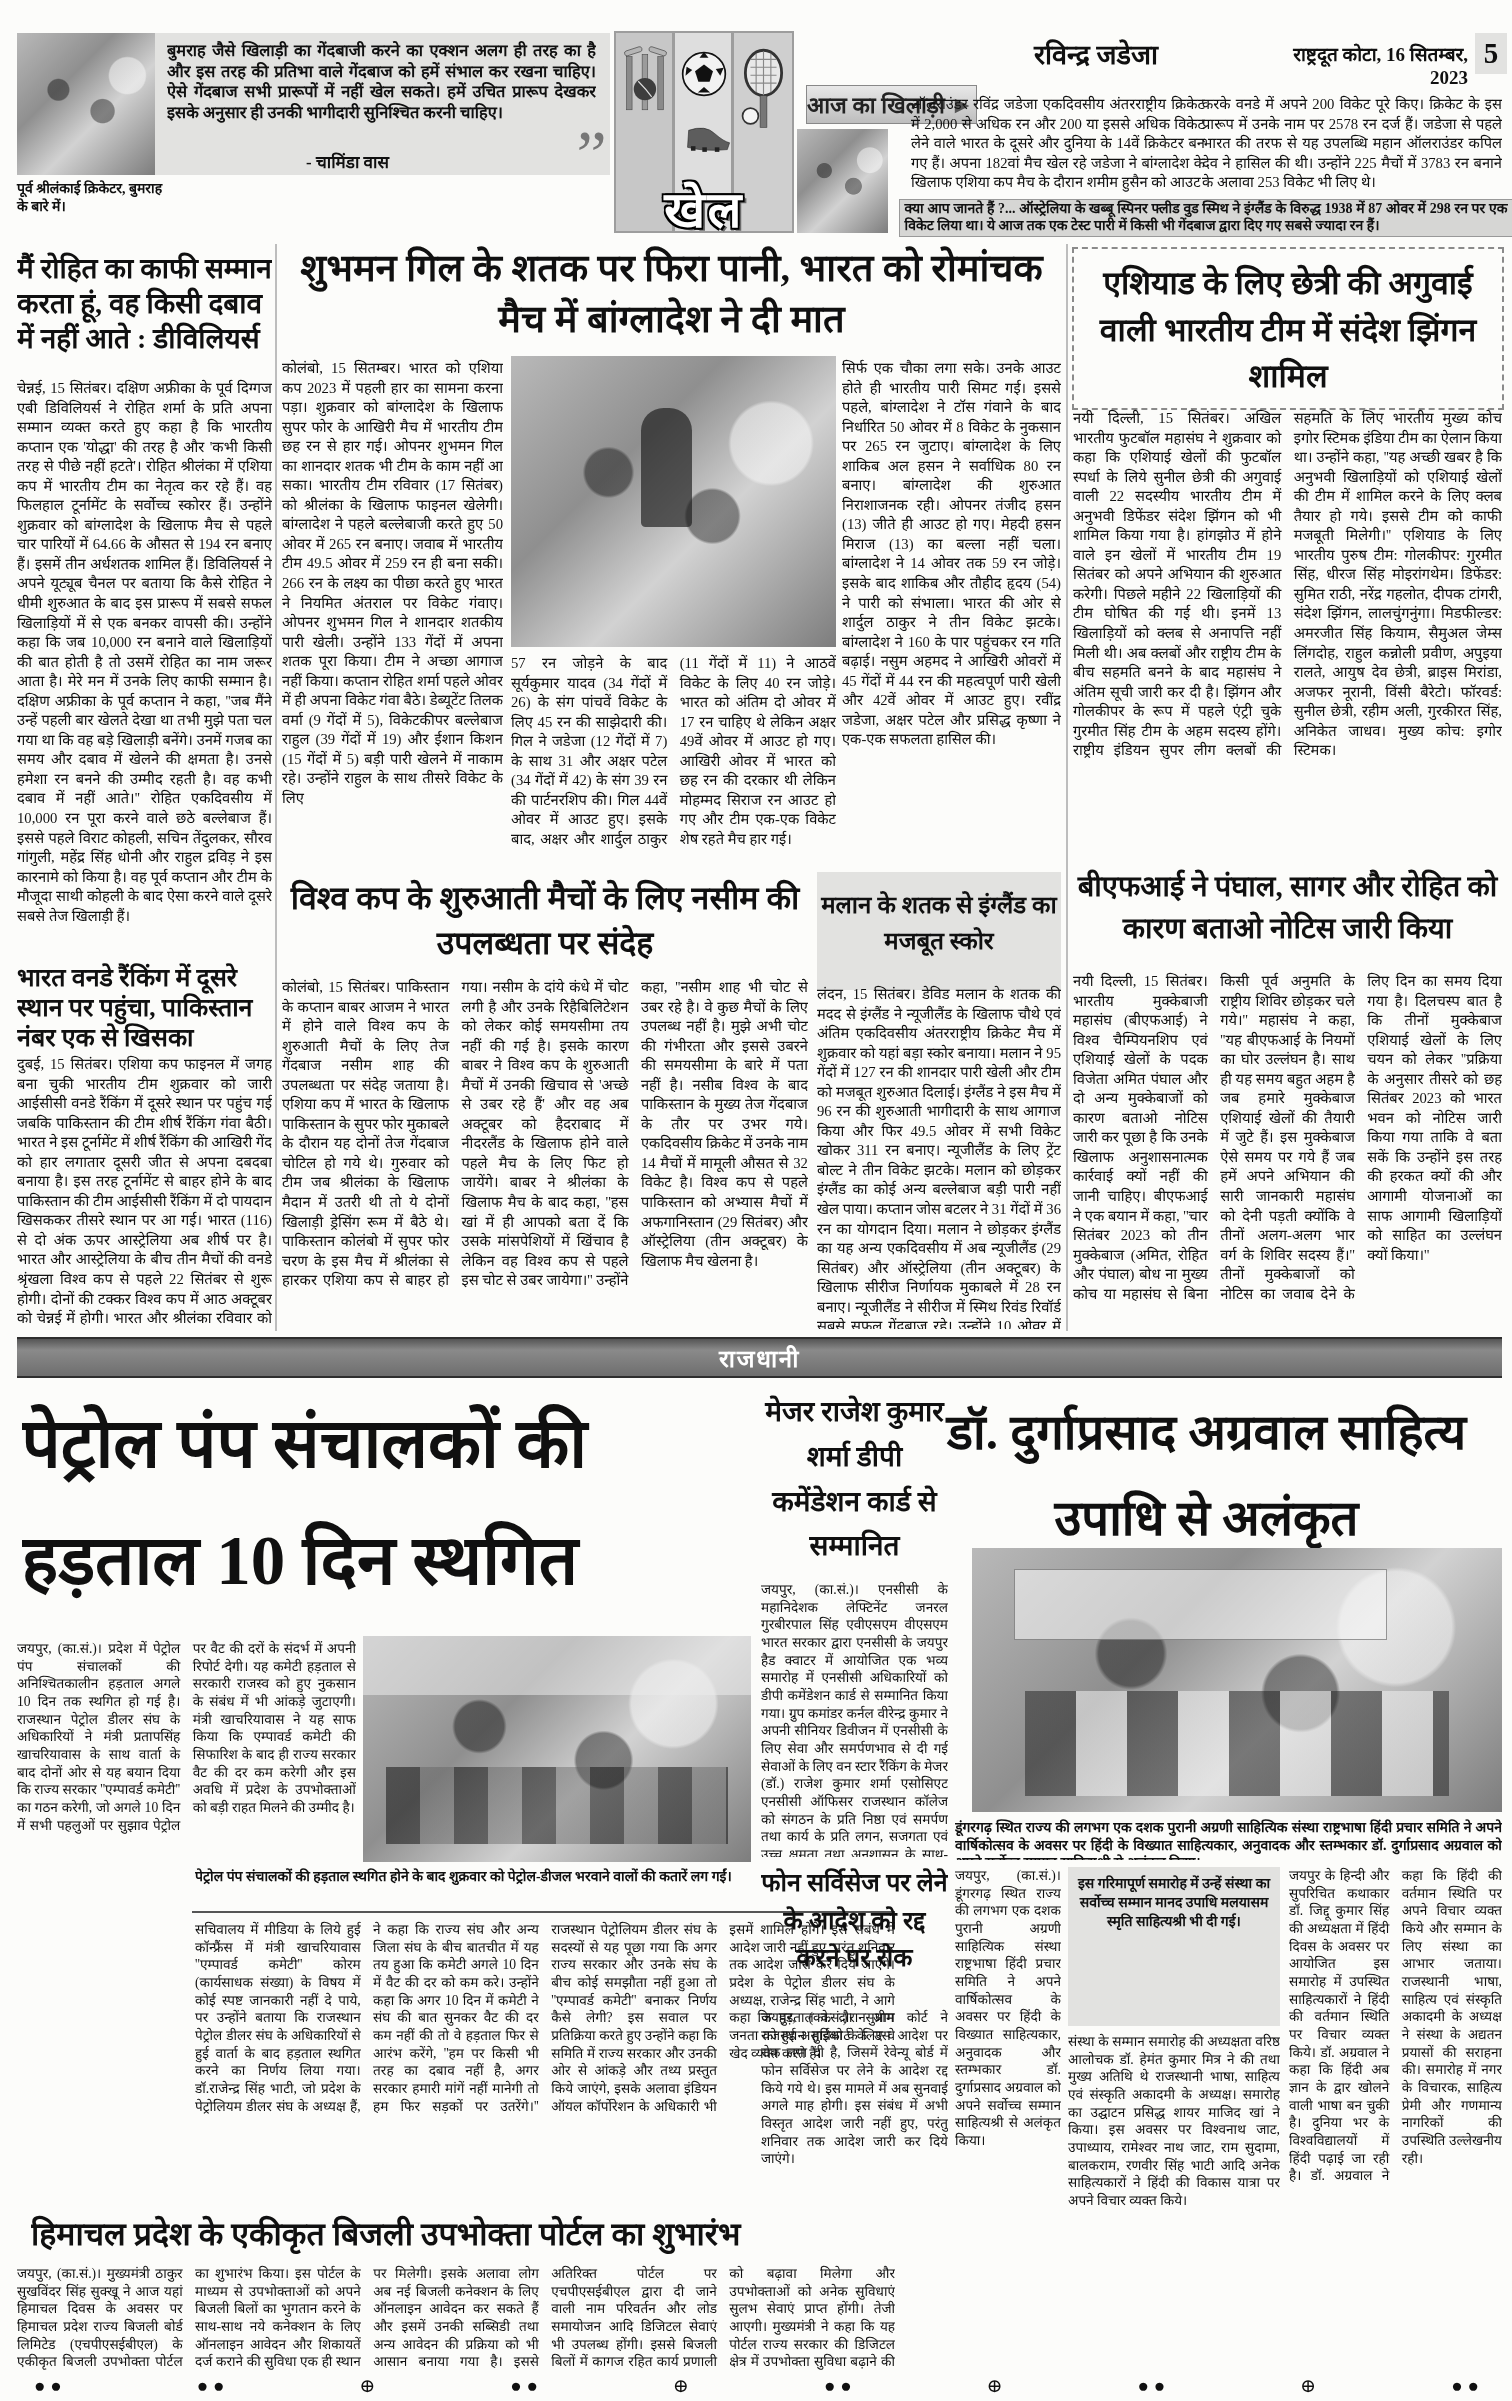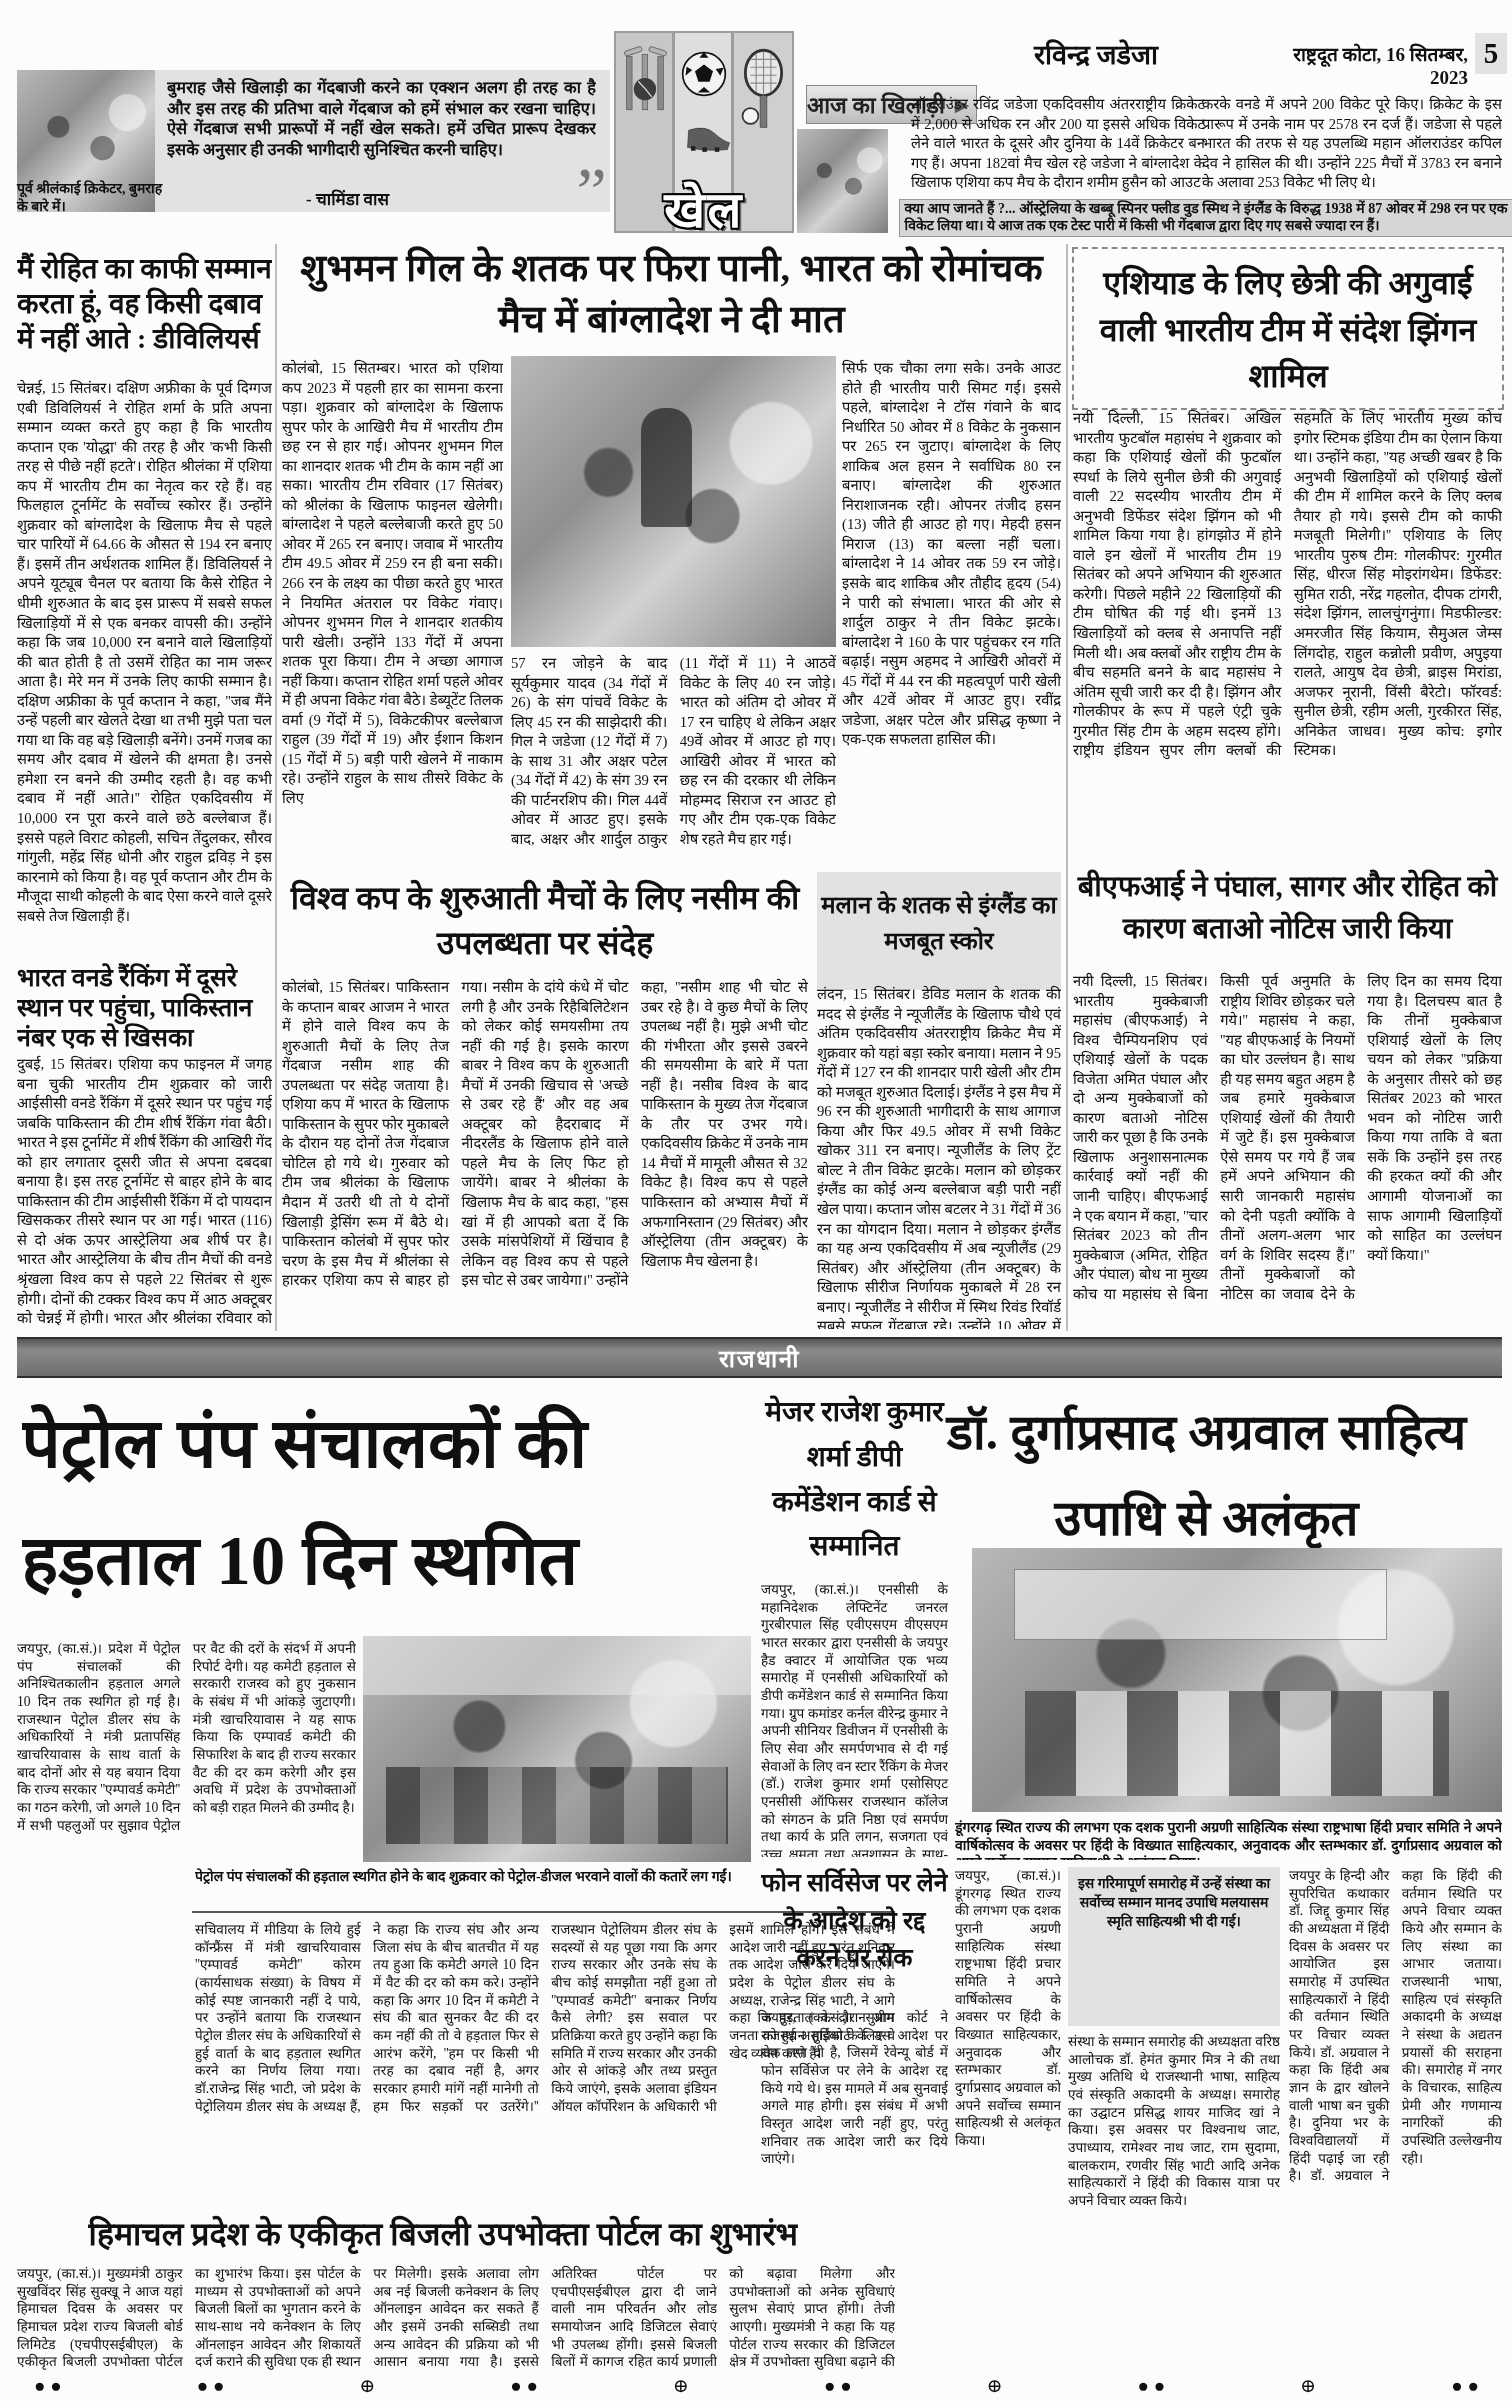"बुमराह जैसे खिलाड़ी का गेंदबाजी" div.abs { margin-top: 37px -> none }
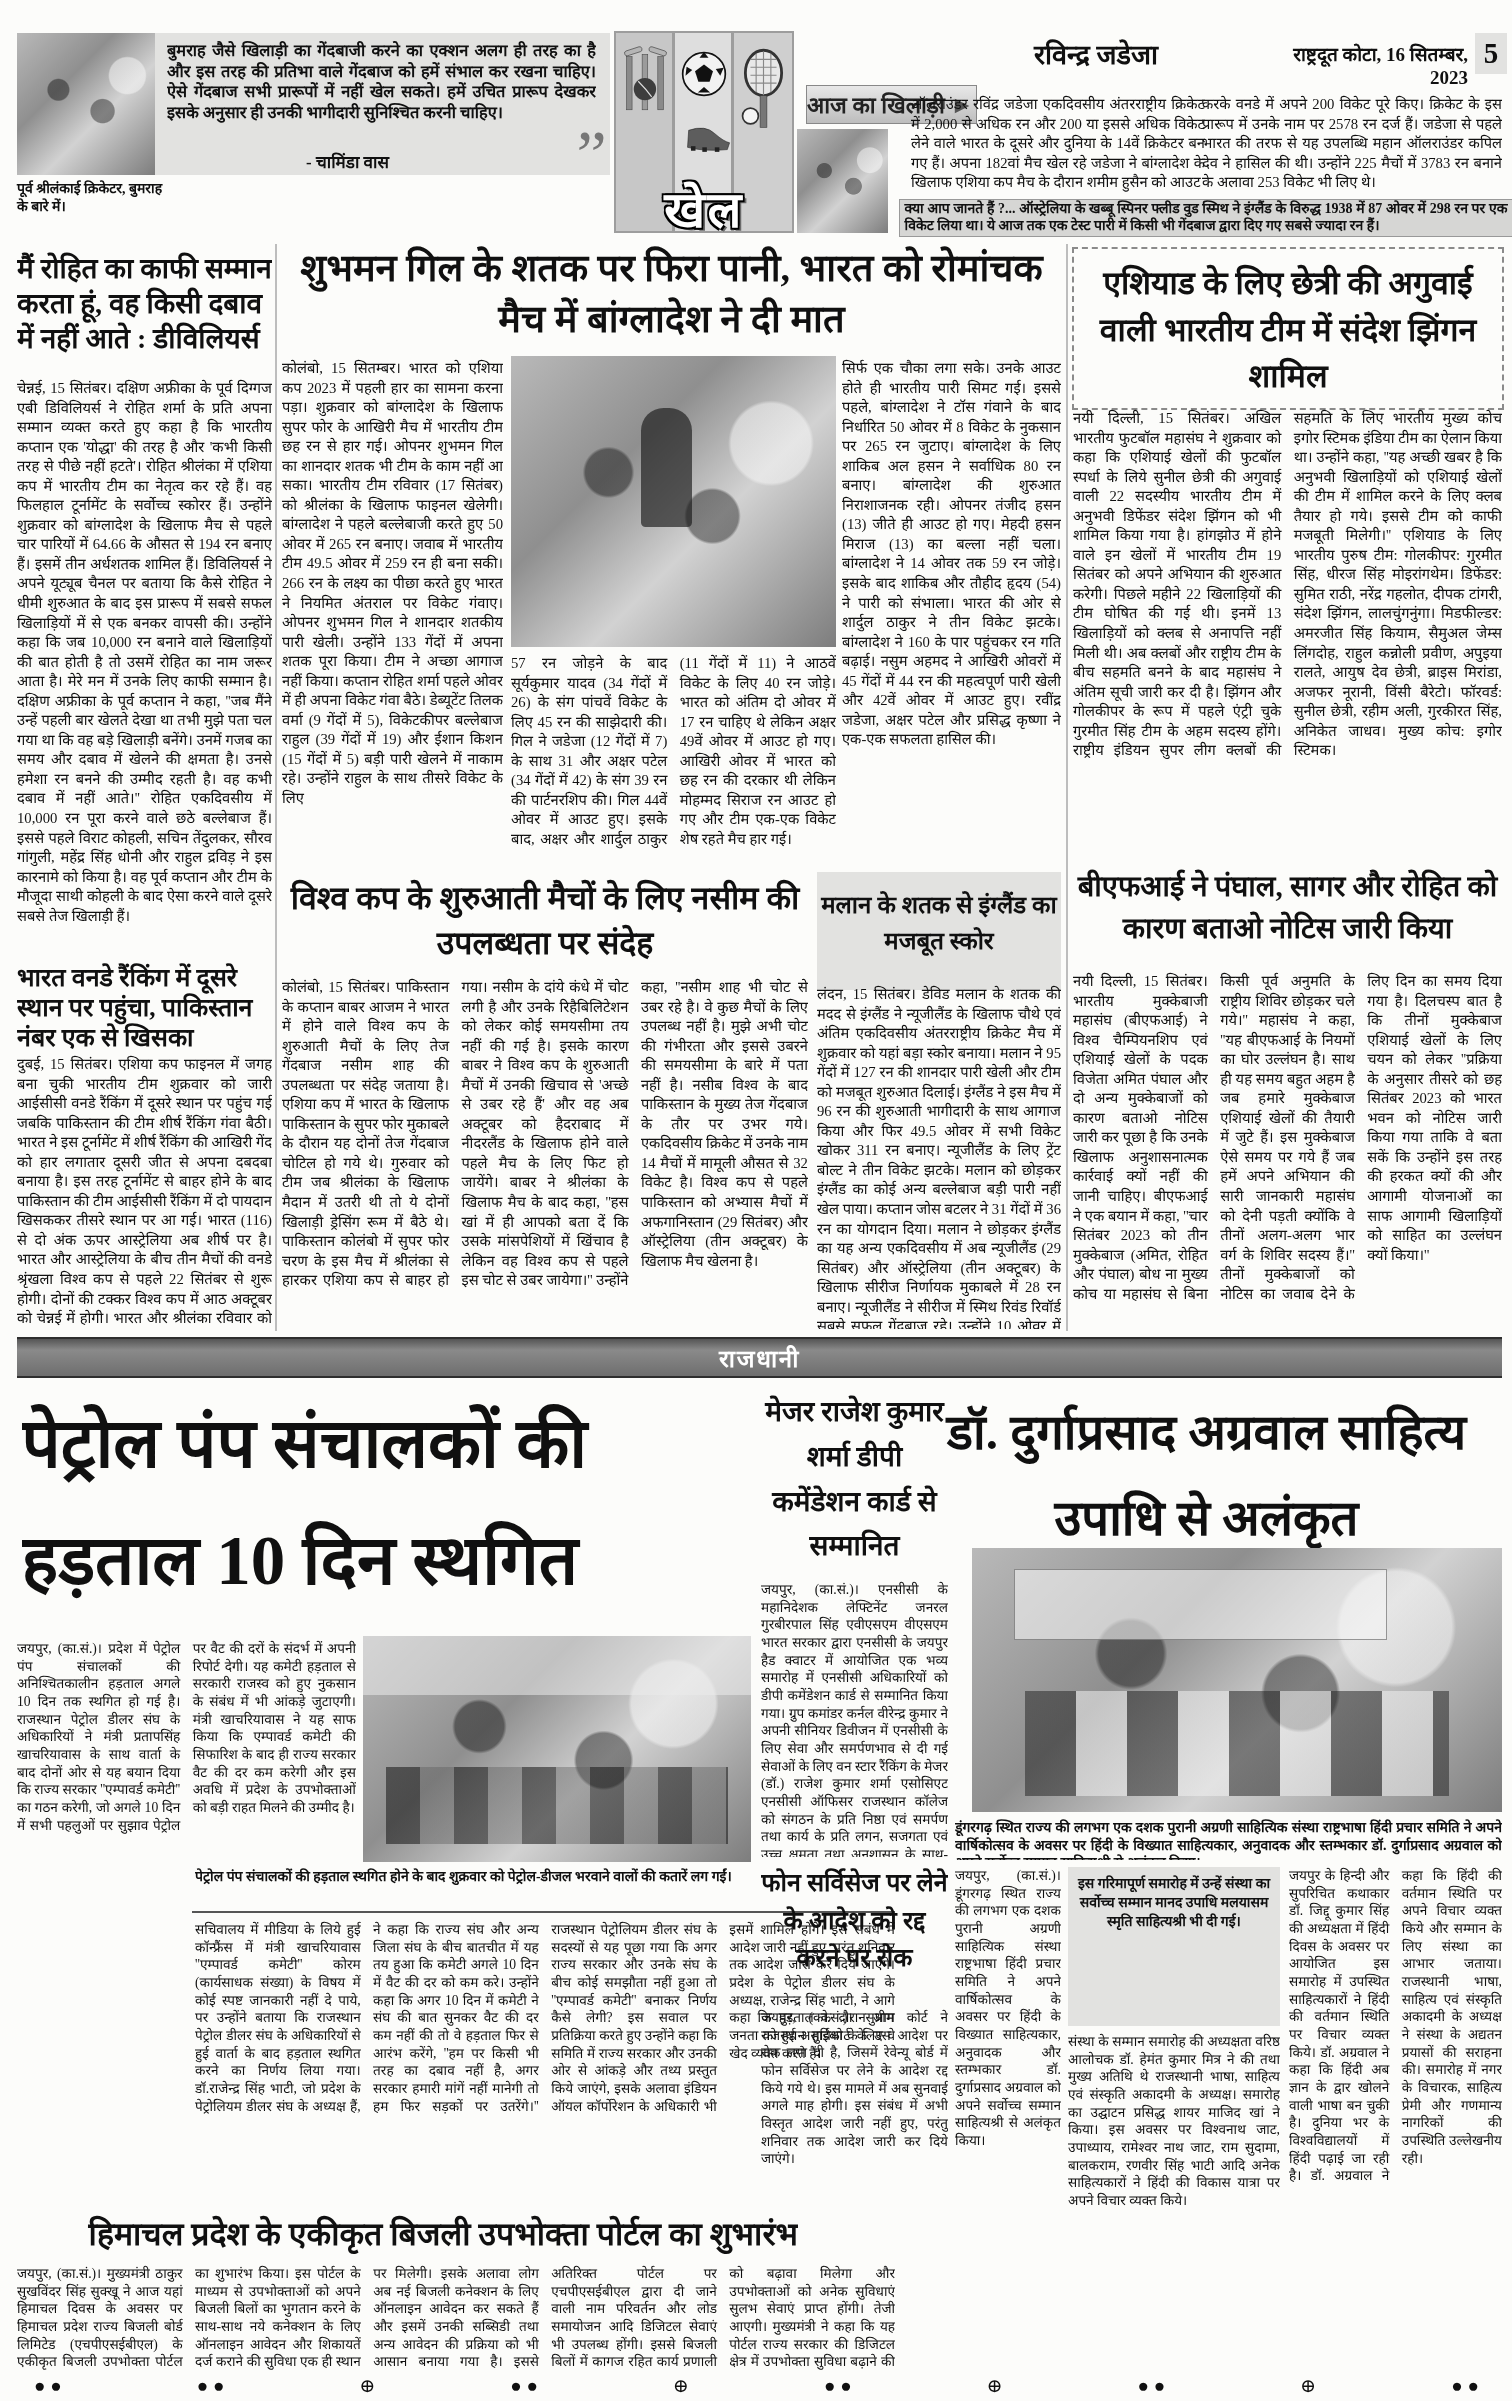"हिमाचल प्रदेश के एकीकृत बिजली" div.abs { margin-left: 44px -> none; text-align: right -> left }
